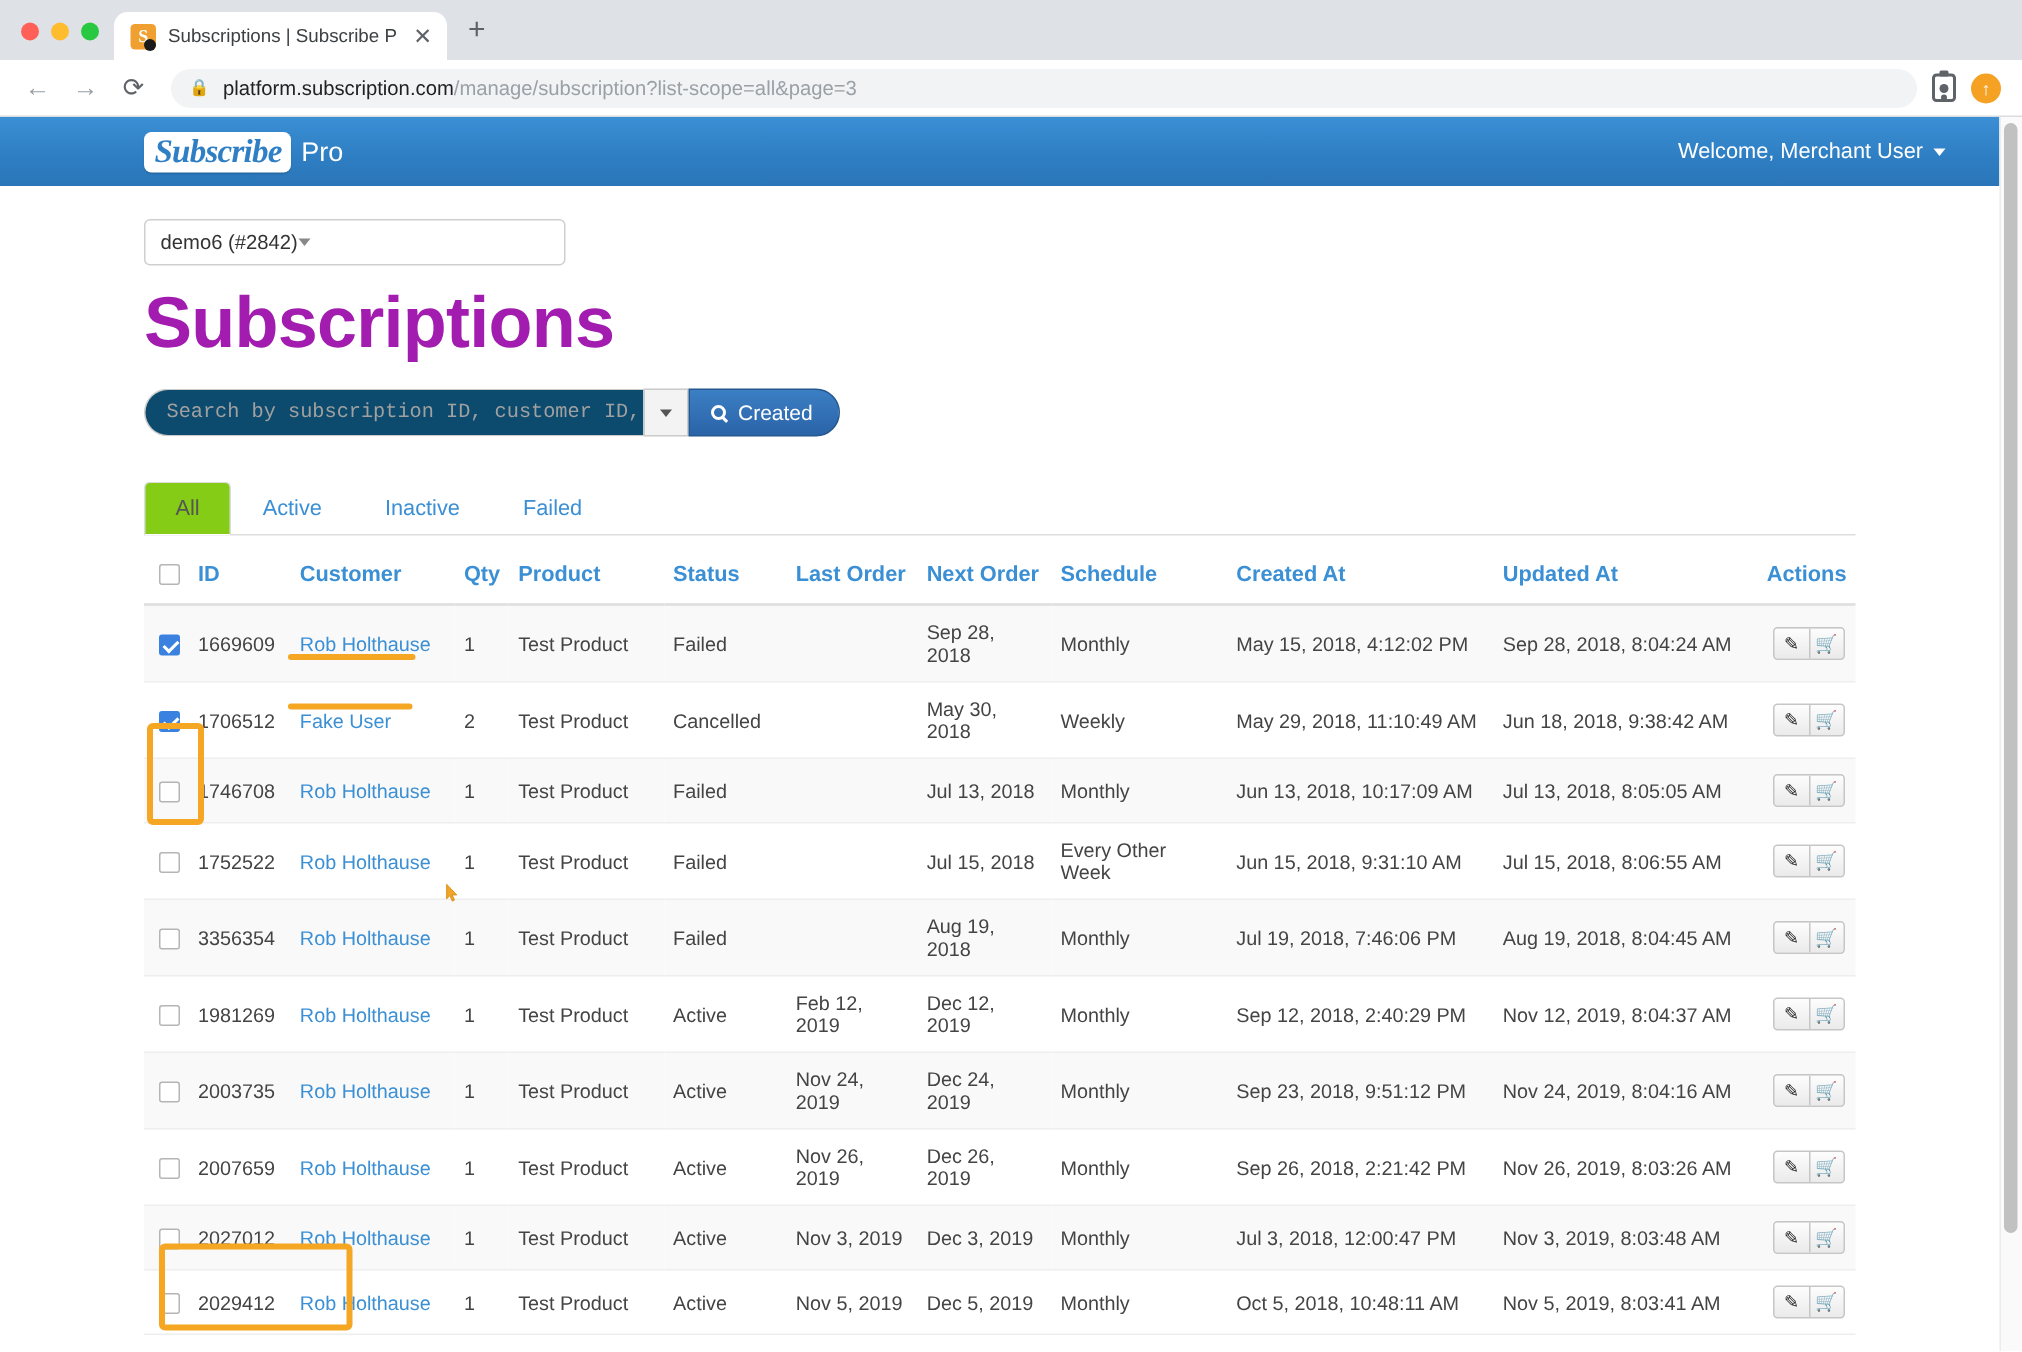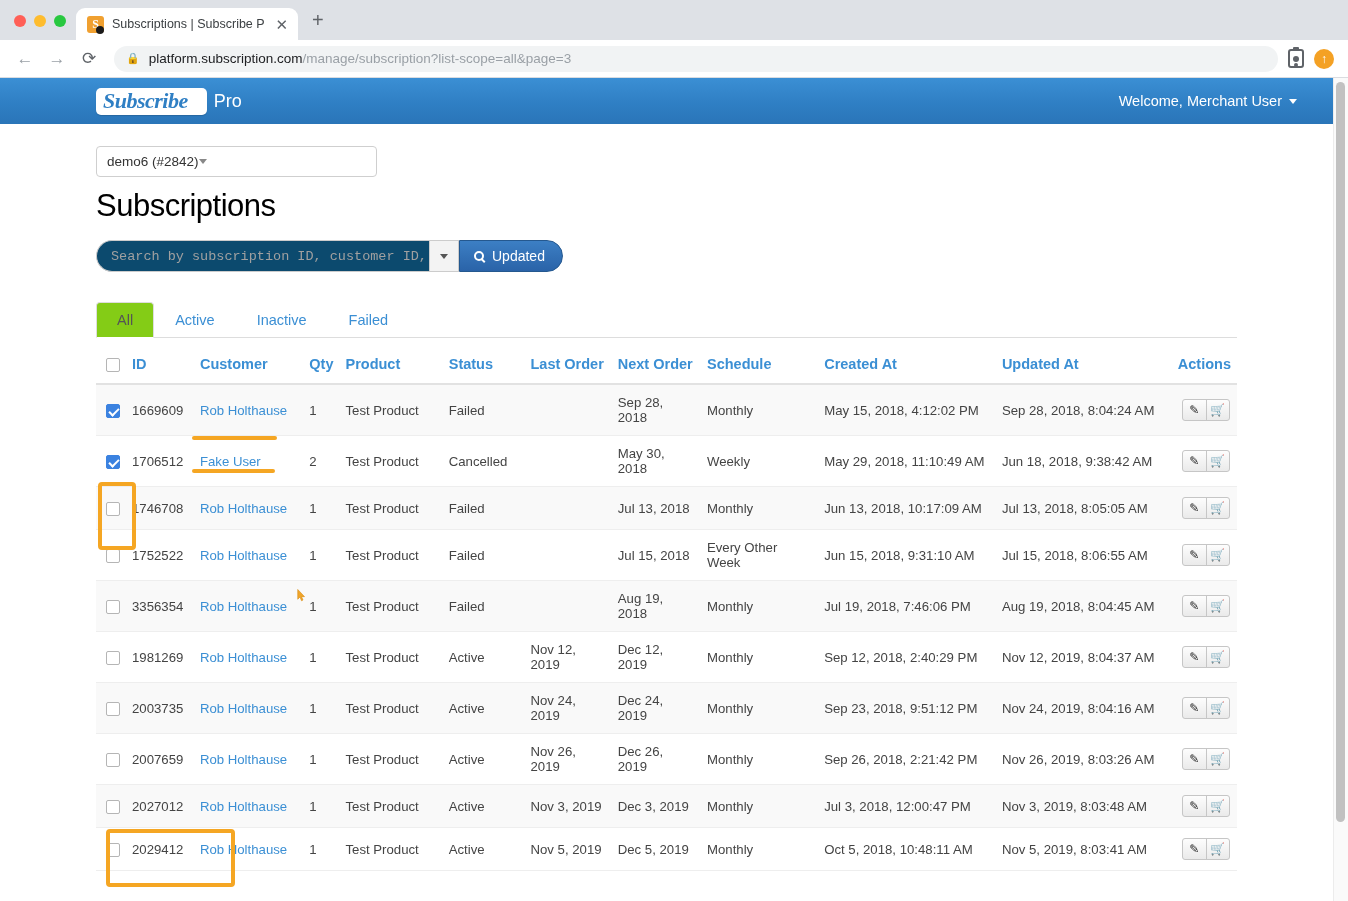"Subscribe" .logo { padding: 2px 19px 3px 7px -> 2px 6px 3px 7px }
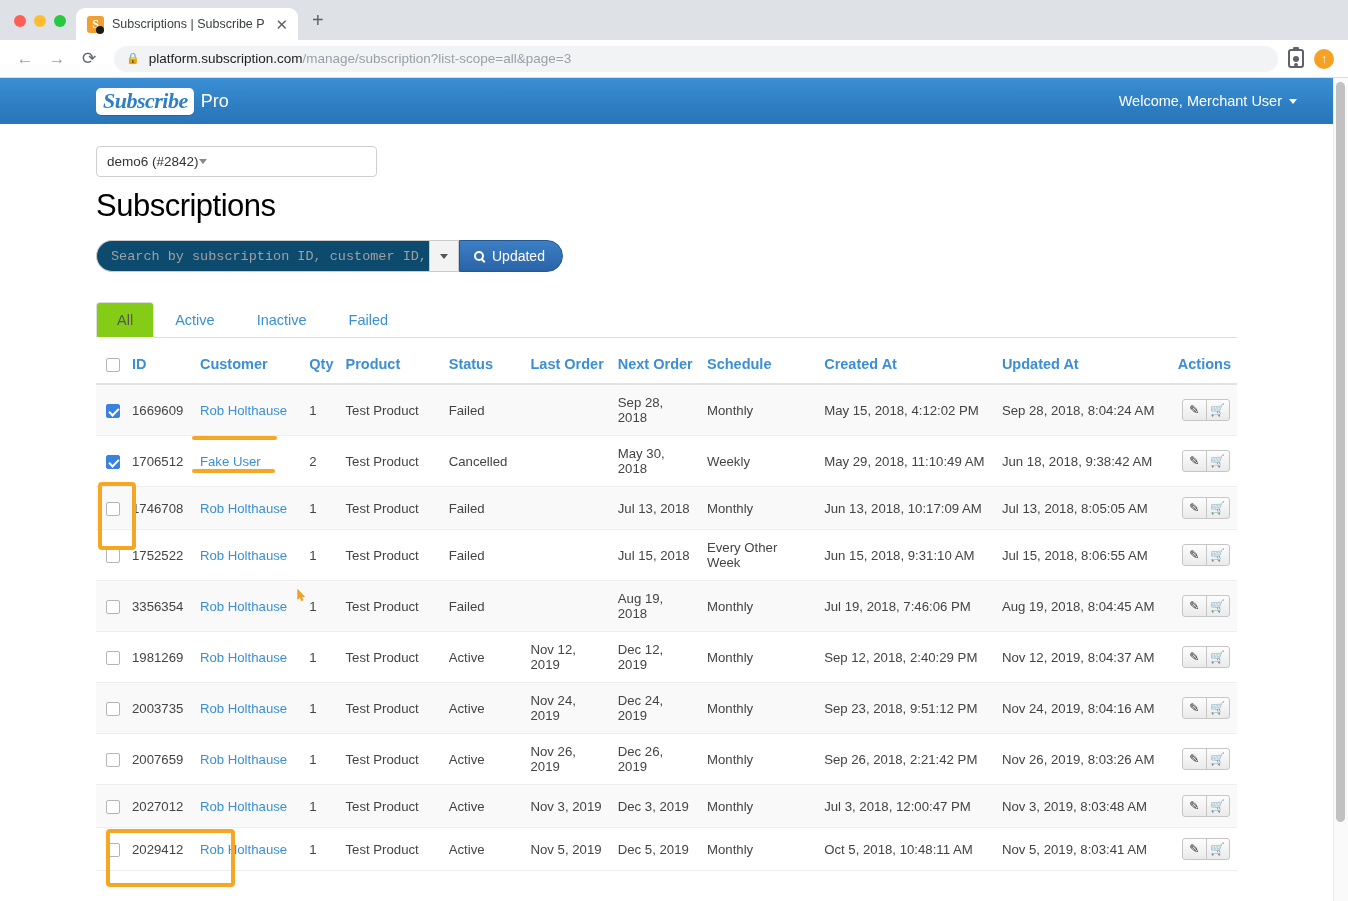"Subscriptions" h1.page-title { color: #000000 -> #a21caf; font-size: 31px -> 48px; font-weight: normal -> bold }
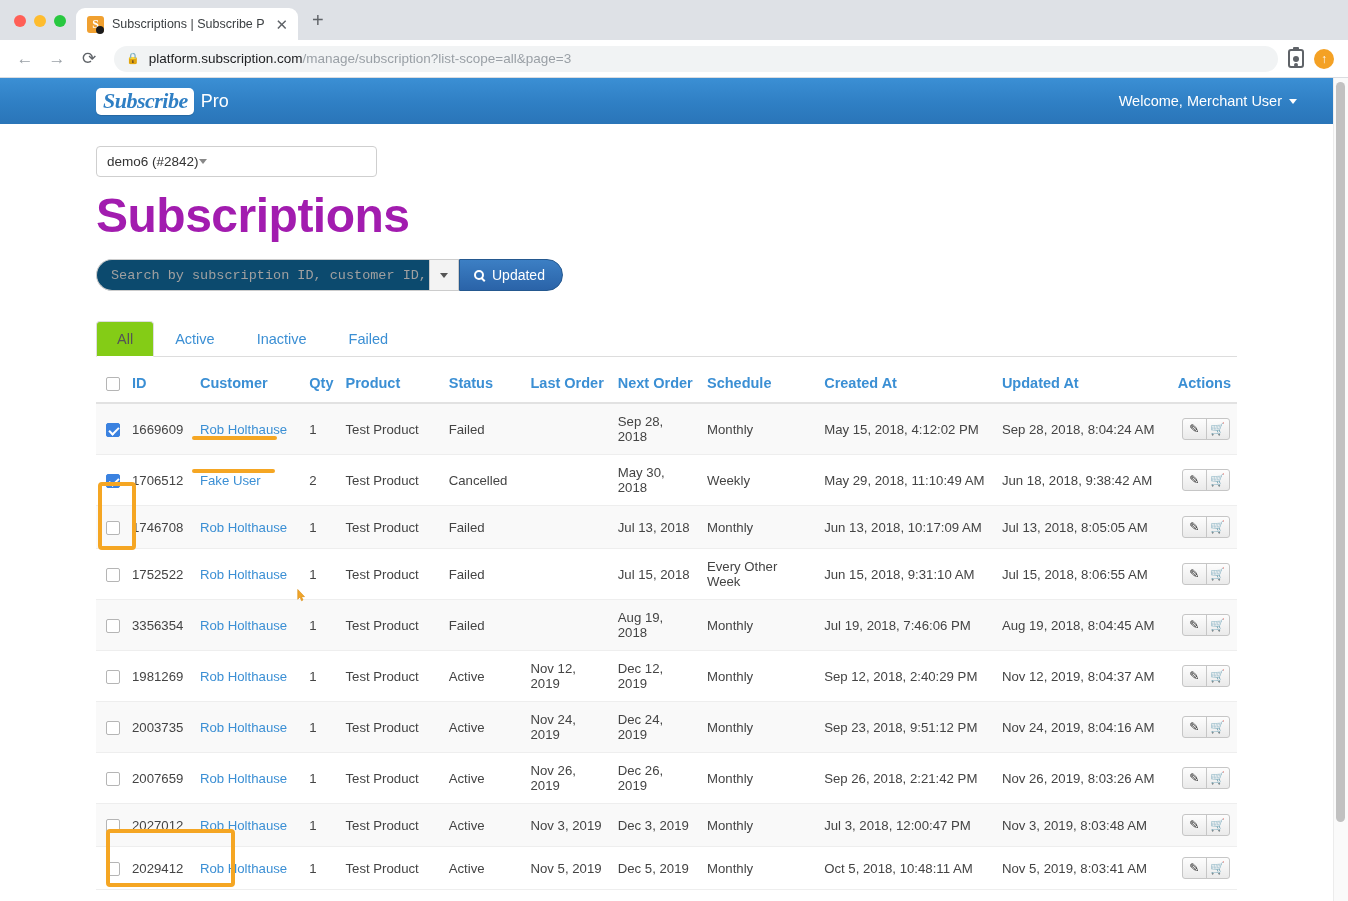"Updated" span { text: Updated -> Created }
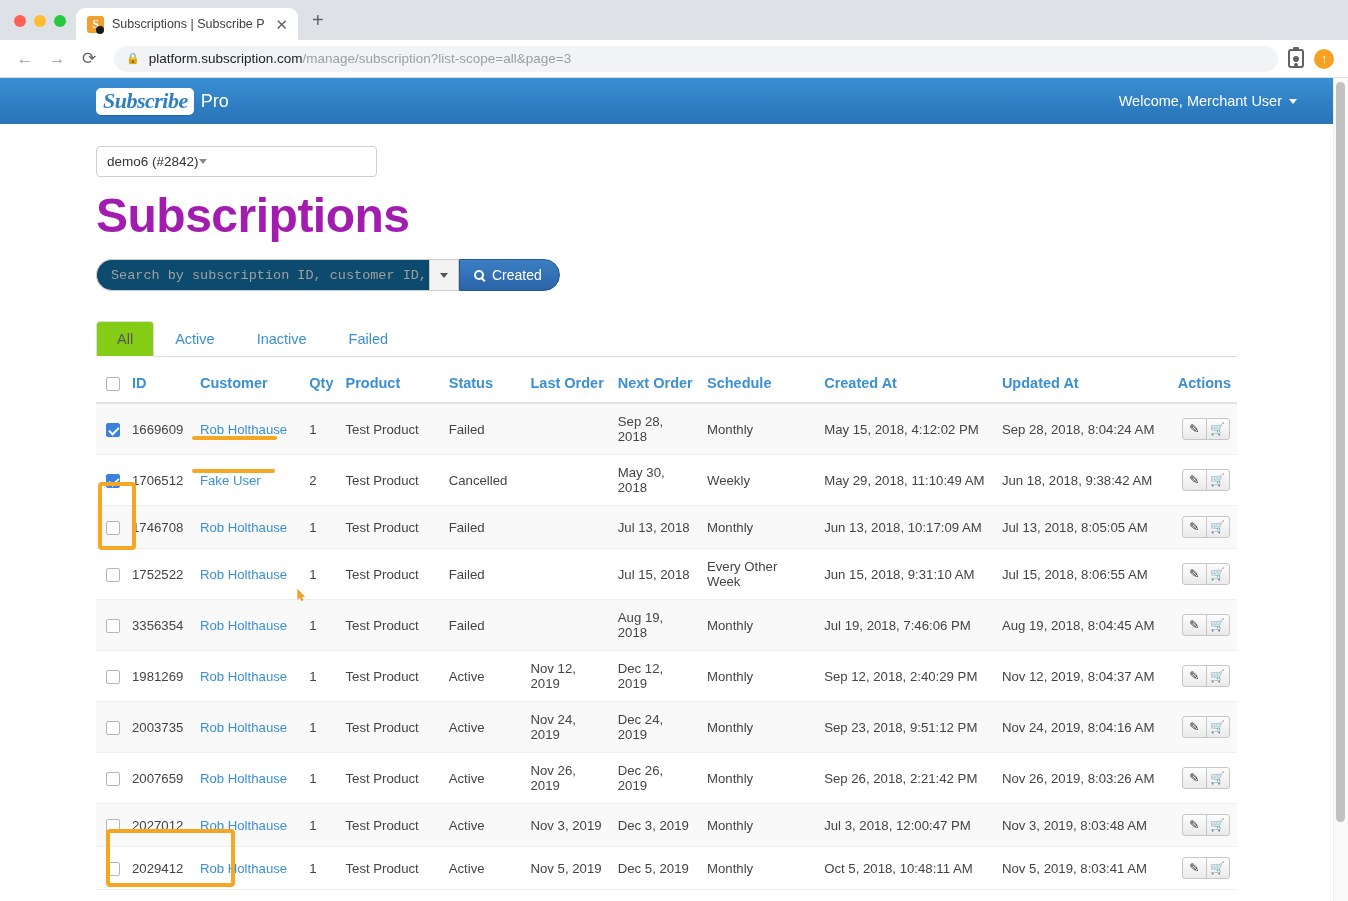"Nov 12, 2019" td { text: Nov -> Feb }
